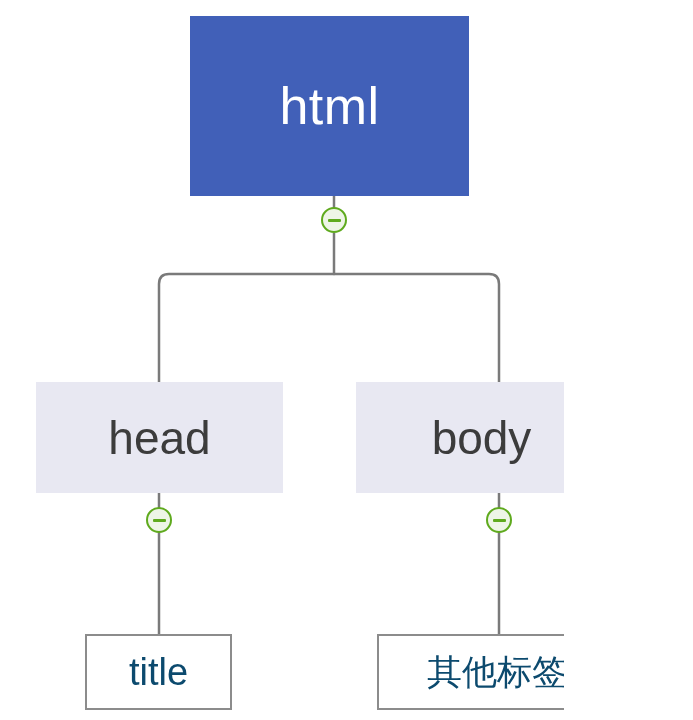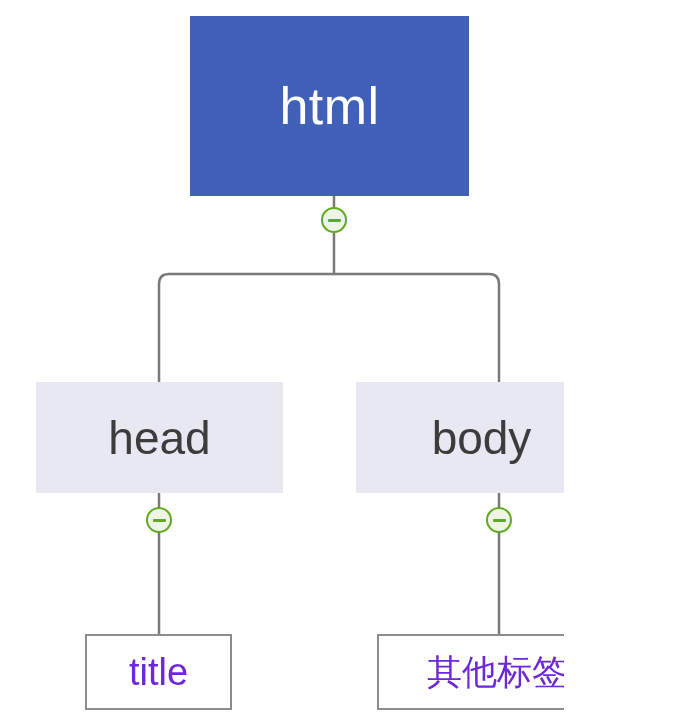"title" .node-leaf { color: #6d28d9 -> #0c4a6e }
